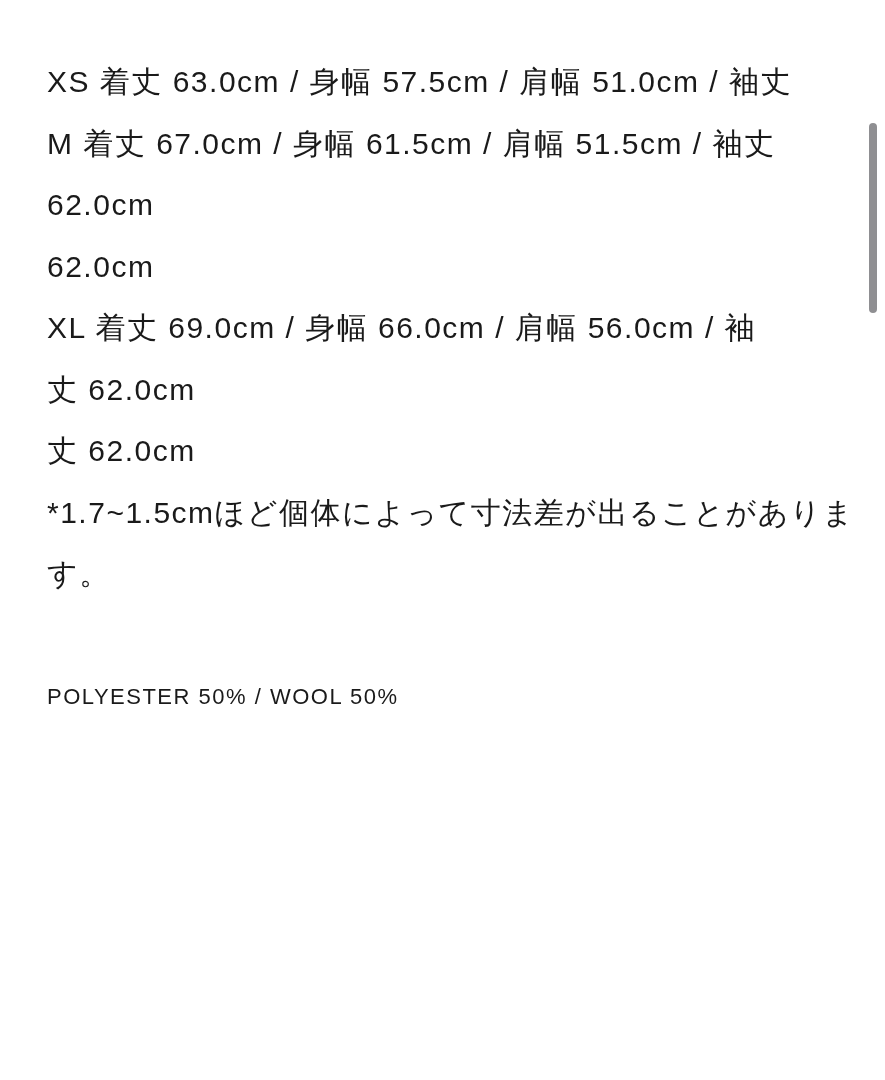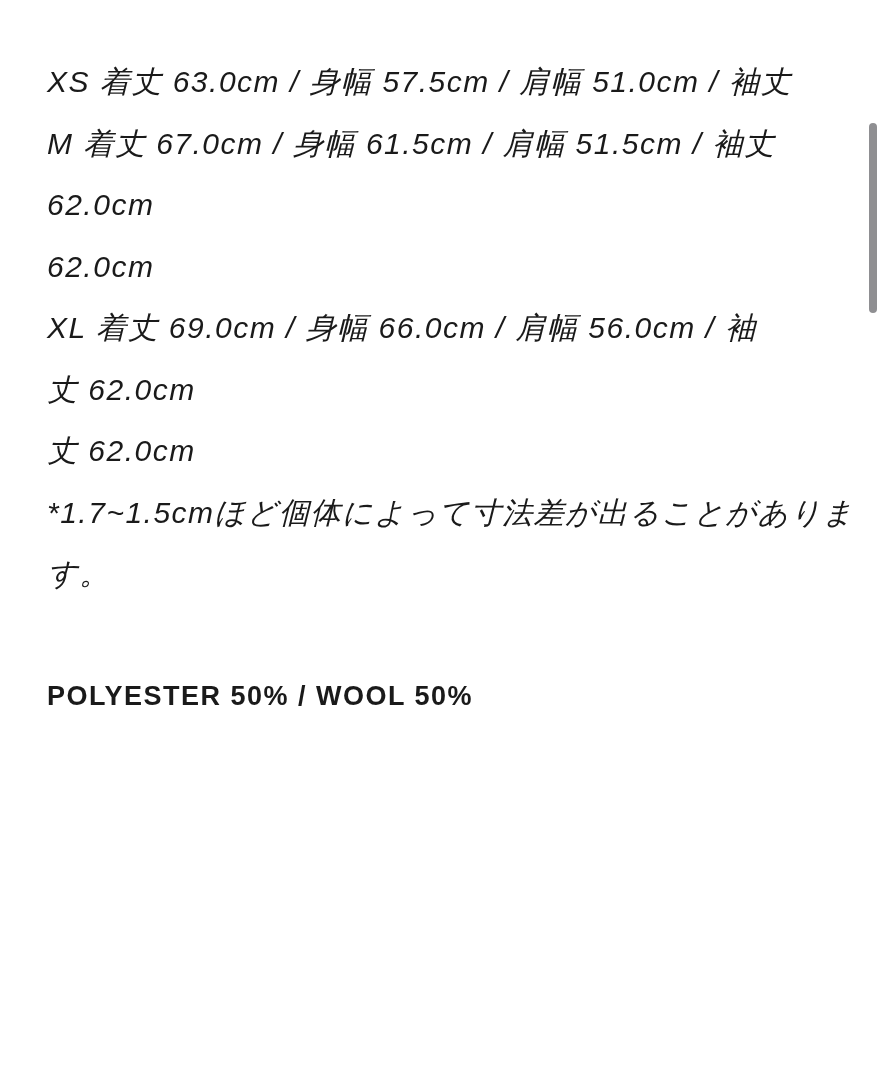"XS 着丈 63.0cm / 身幅" .line { font-style: italic -> none }
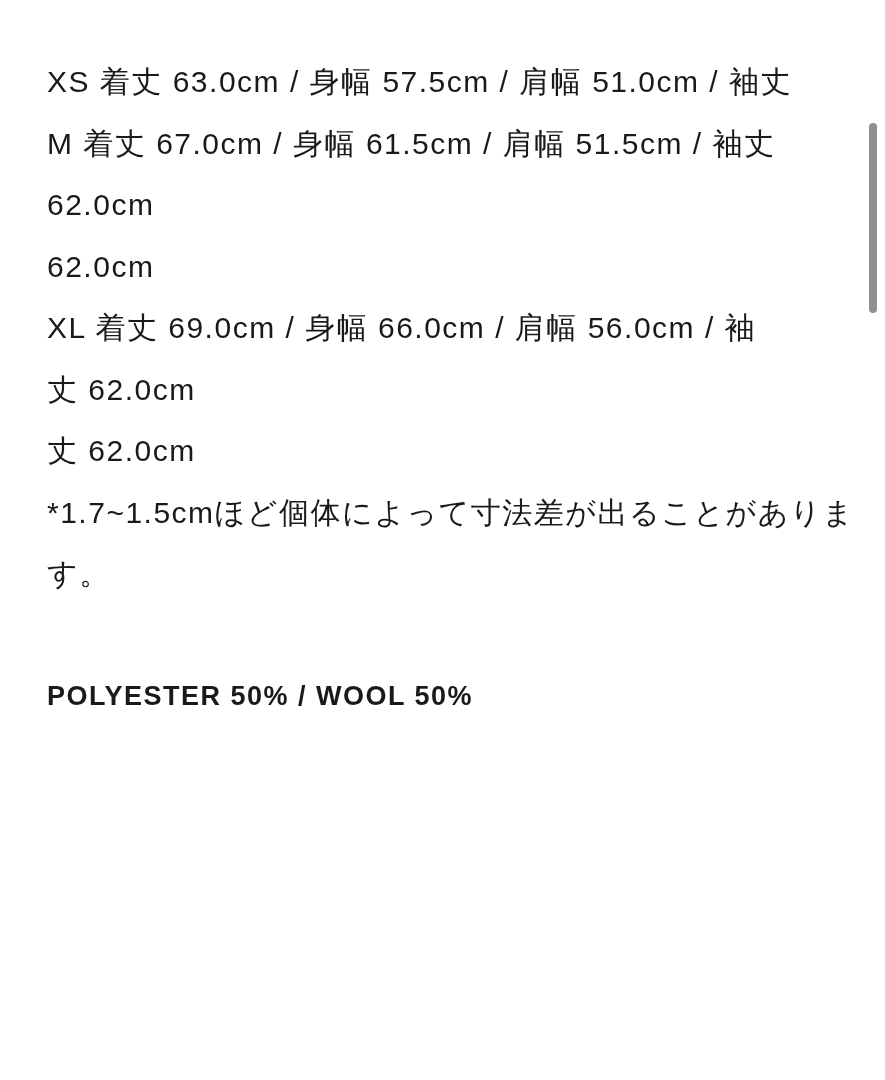"POLYESTER 50% / WOOL 50%" .composition { font-size: 27px -> 22px; font-weight: 700 -> 400 }
